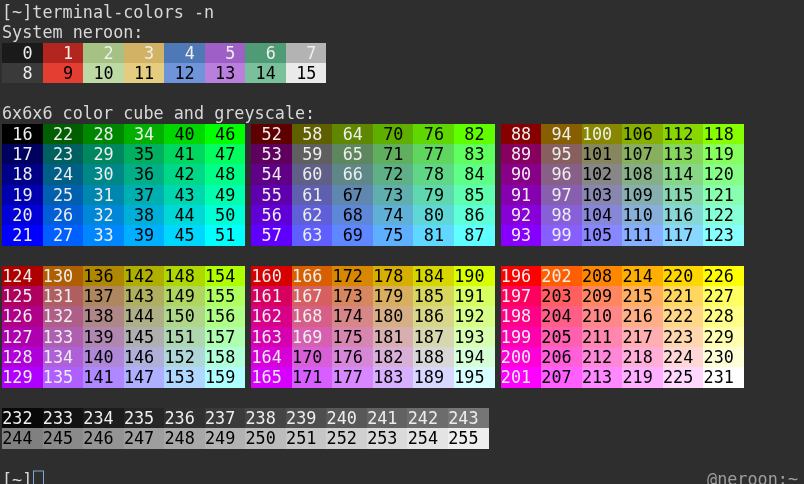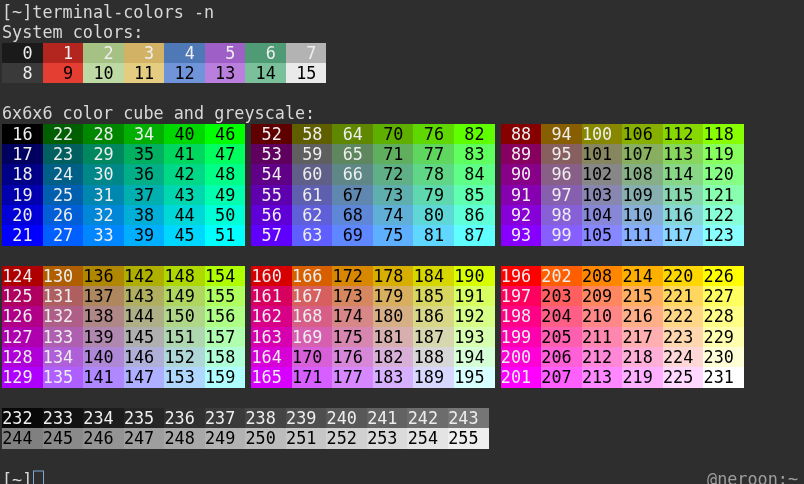"System colors:" div.line { text: colors -> neroon }
